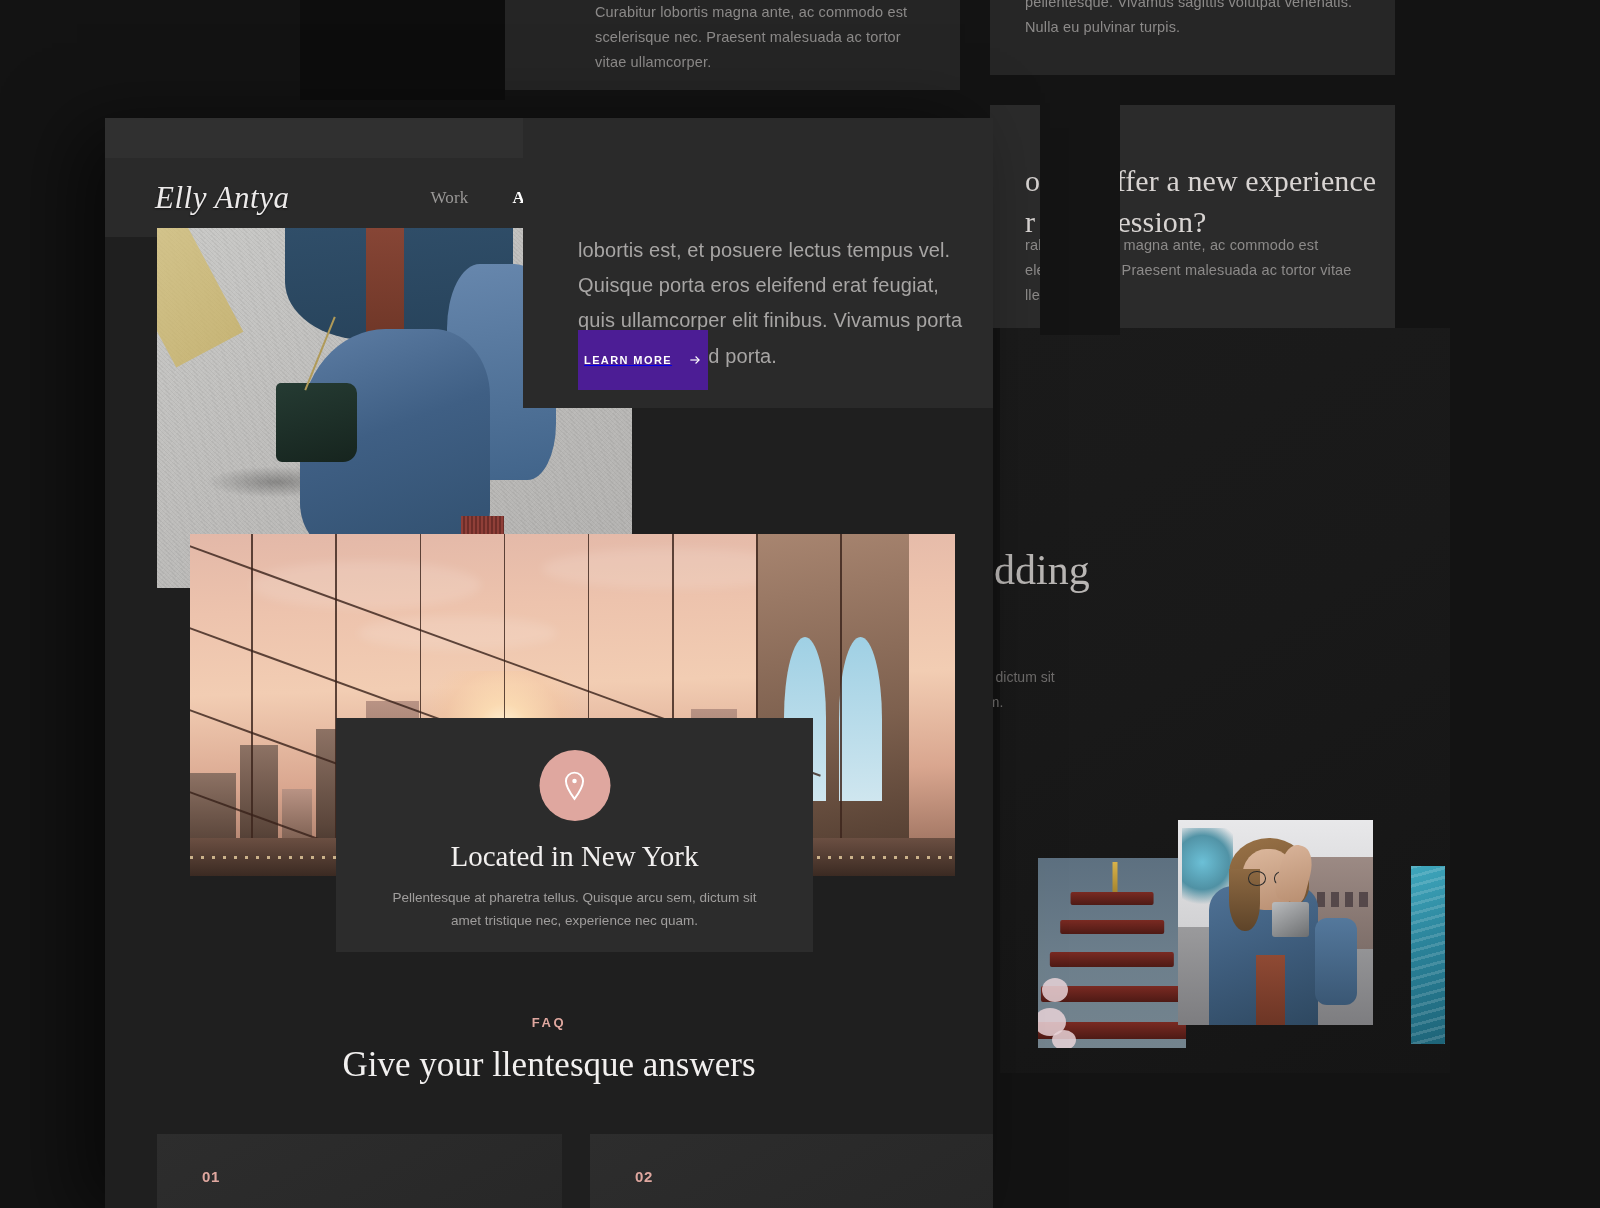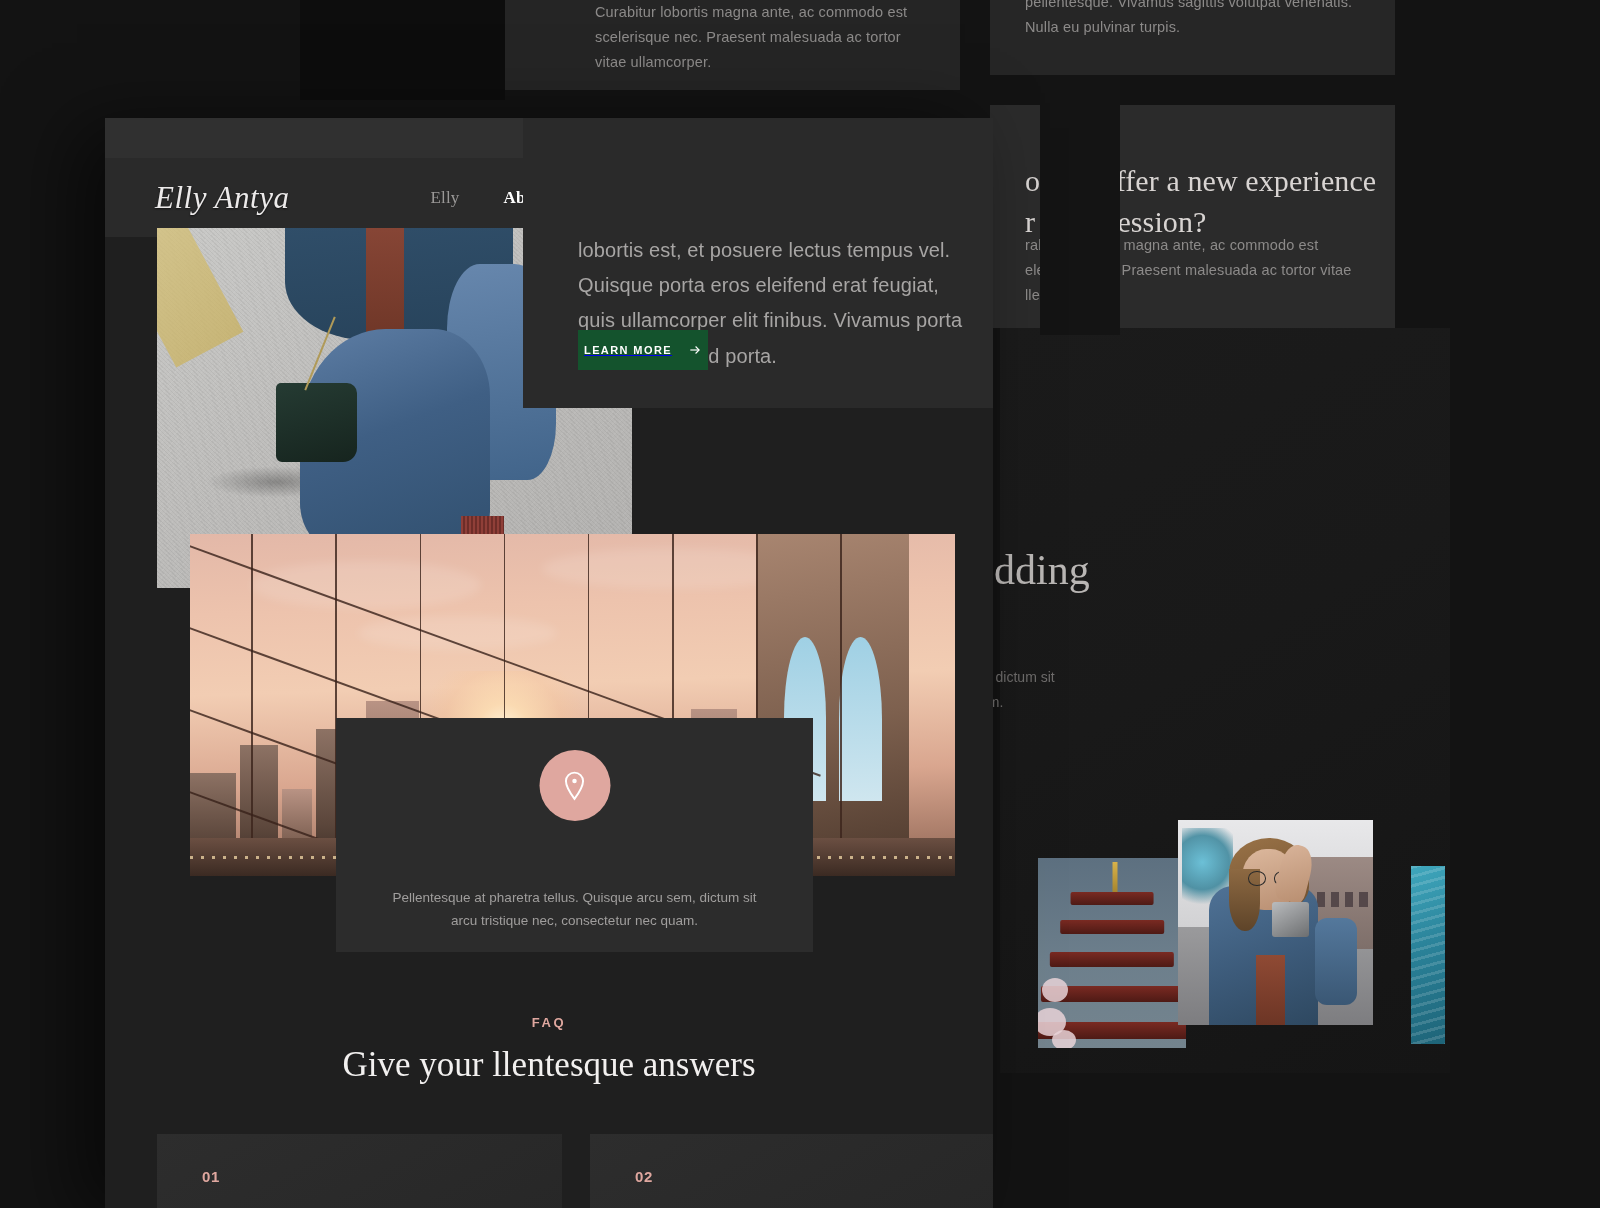"Elly" a { text: Elly -> Work }
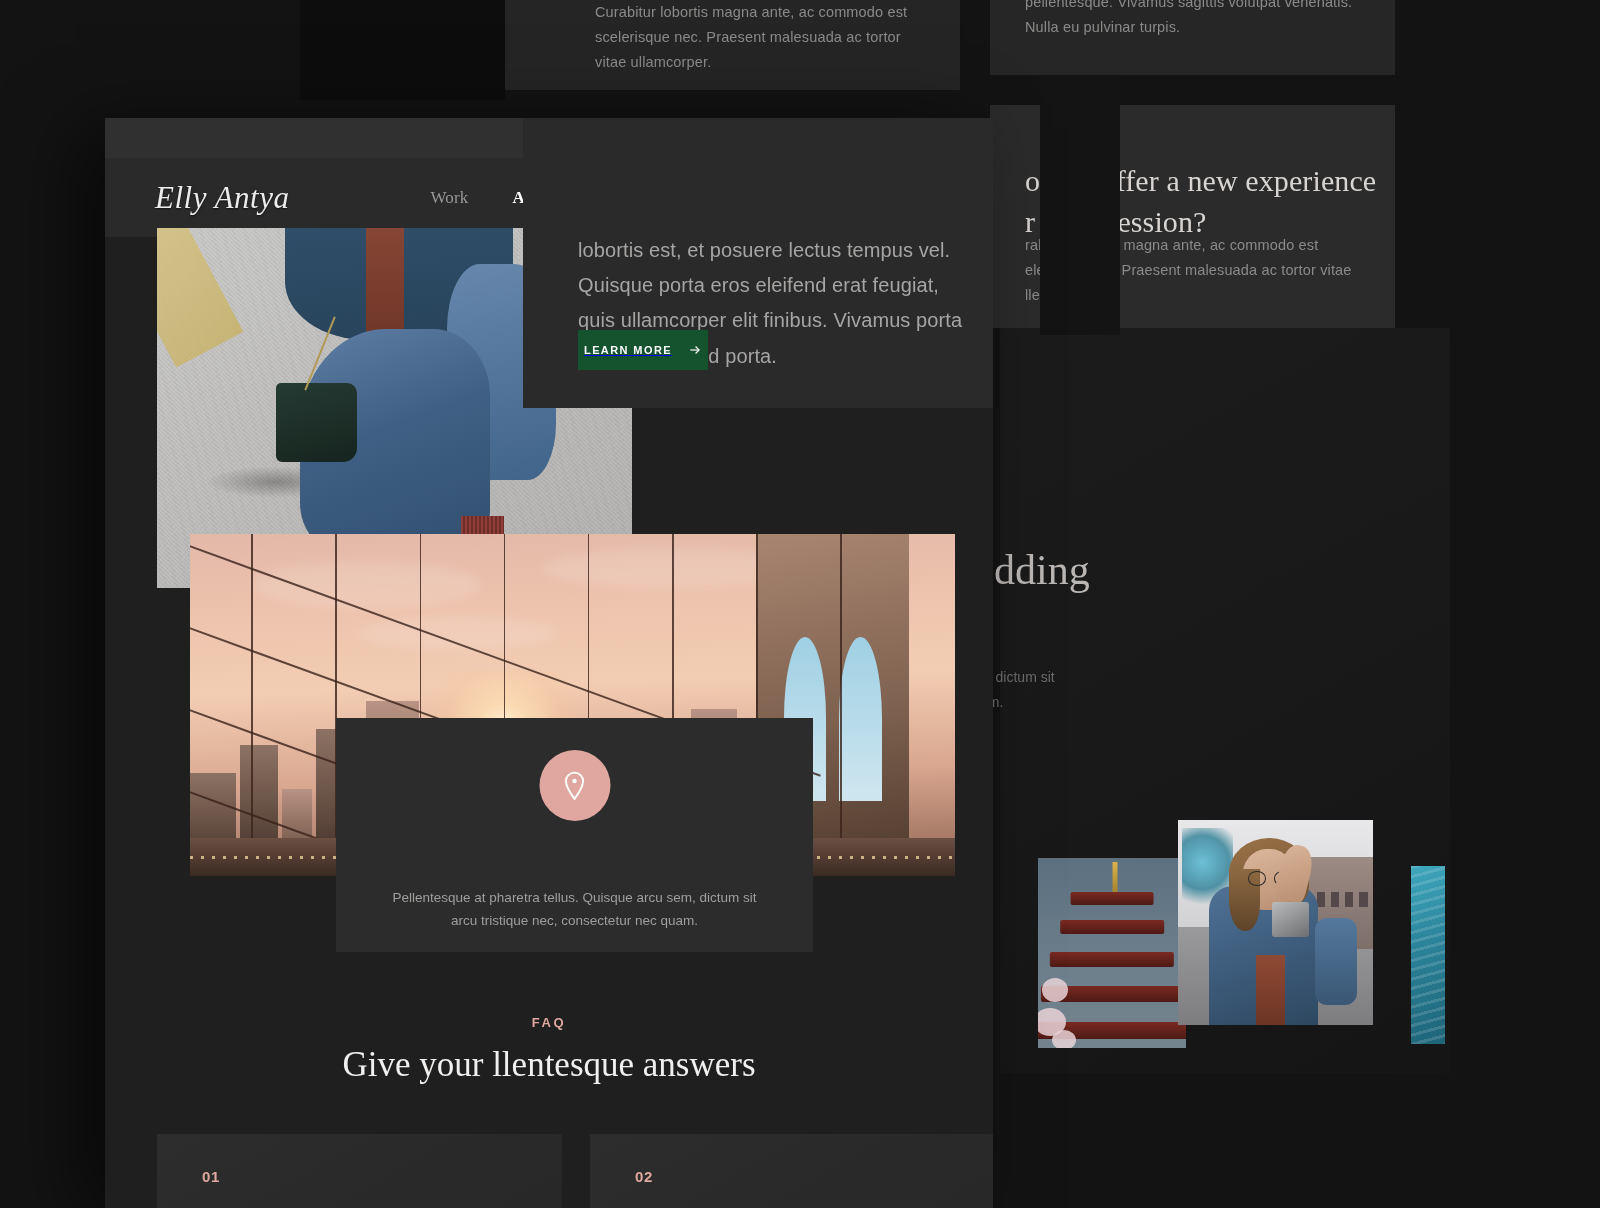"LEARN MORE" #learn-more { background: #14532d -> #4c1d95; height: 40px -> 60px }
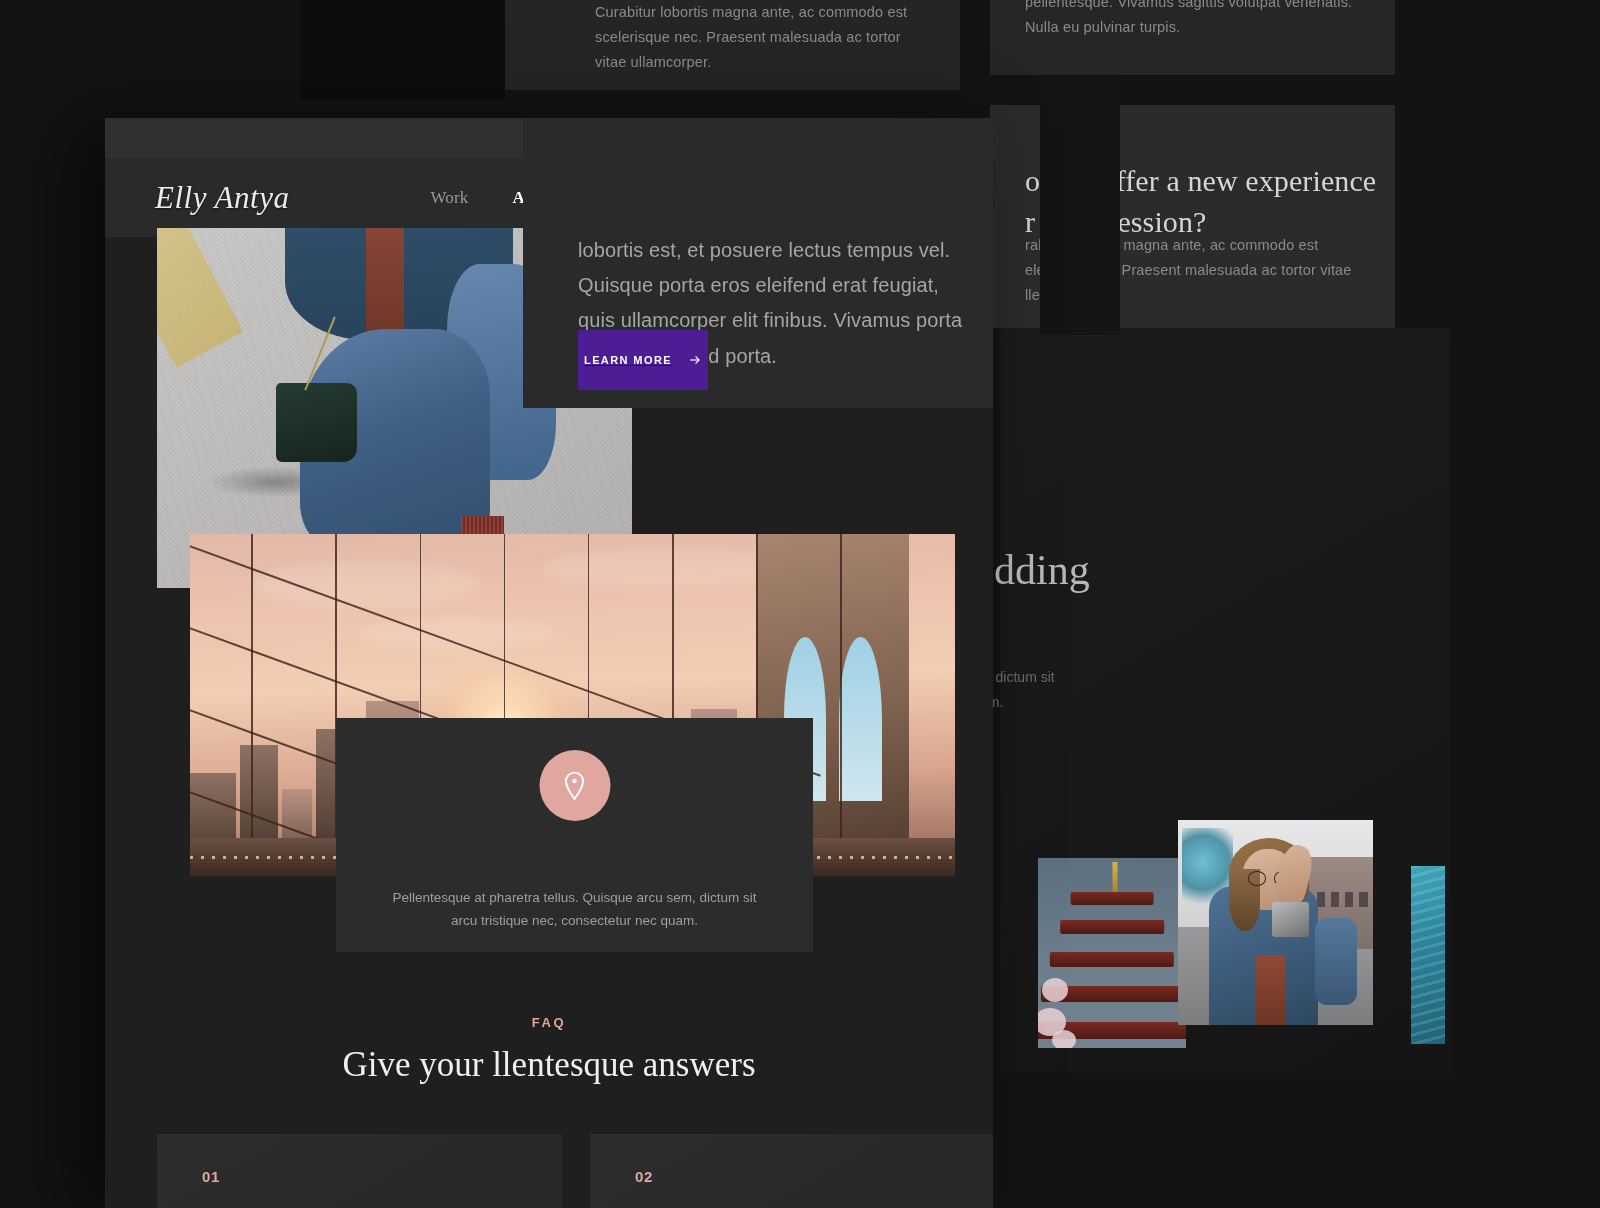"Located in New York" div { html: none -> <div>Located in New York</div> }
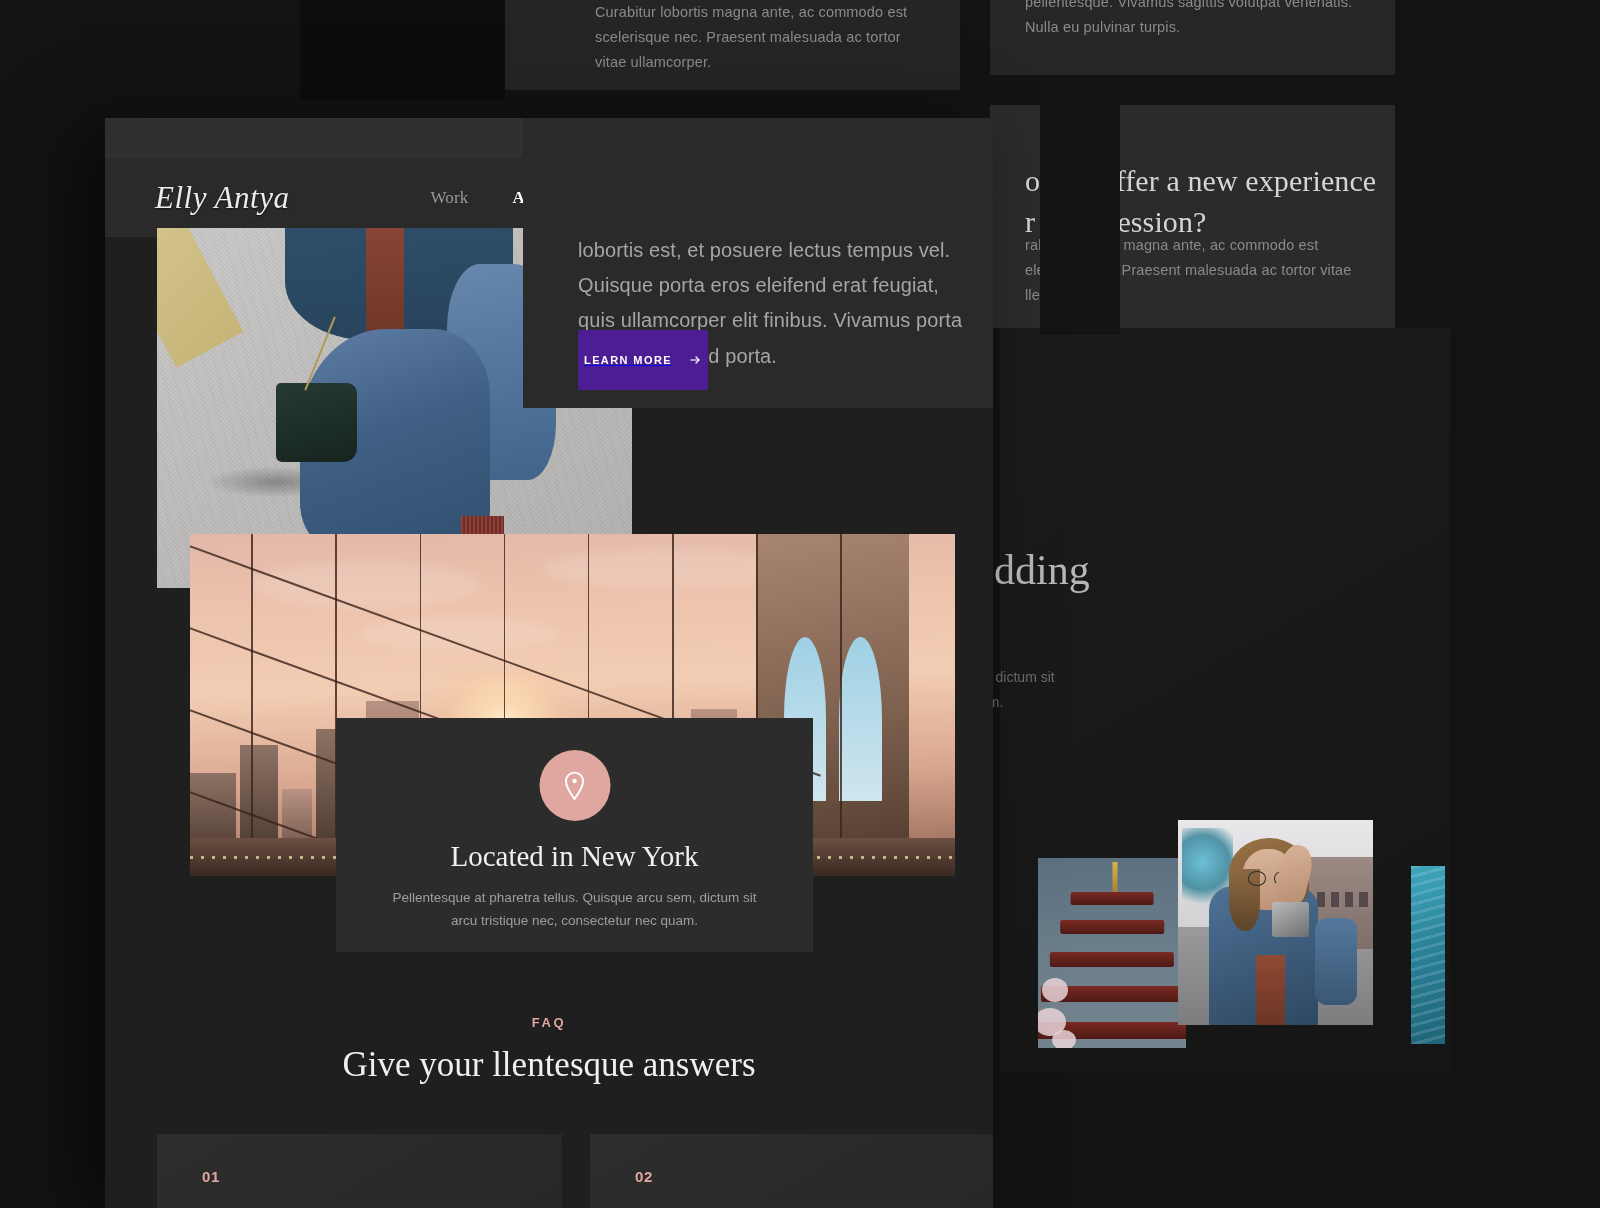"Pellentesque at pharetra tellus. Quisque" div { text: arcu tristique nec, consectetur -> amet tristique nec, experience }
